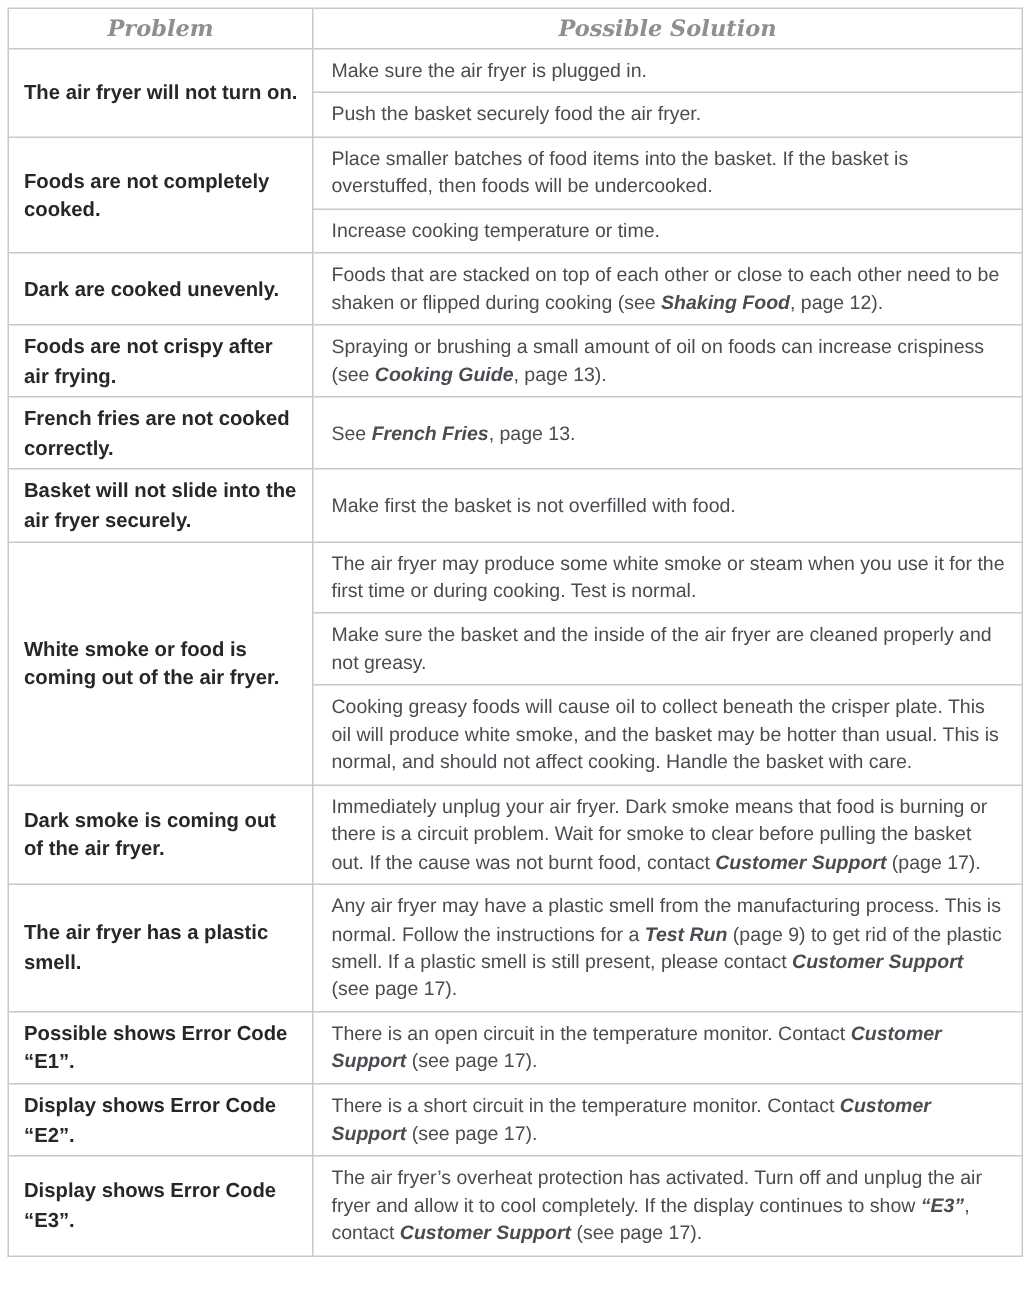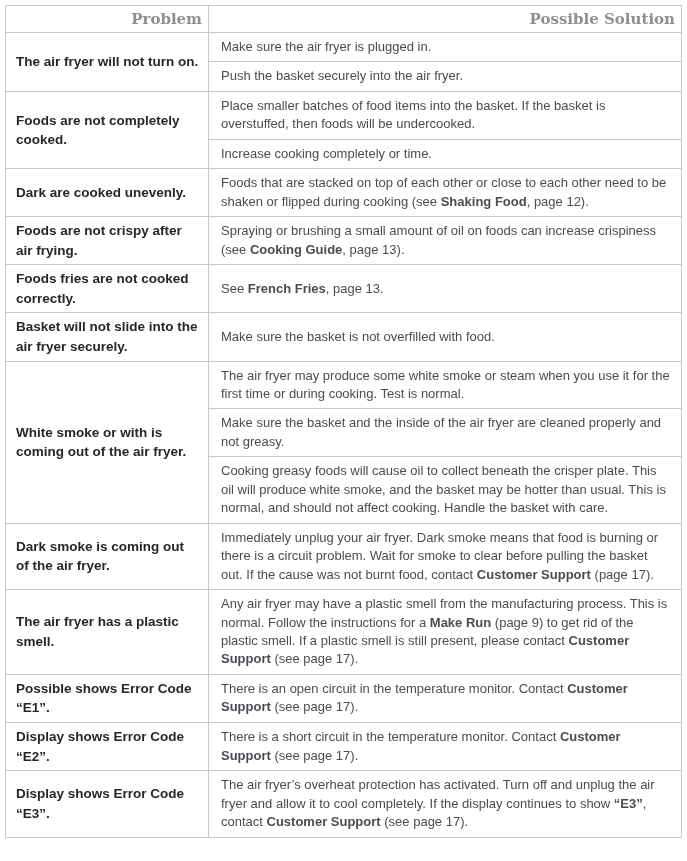"Problem" thead th { font-style: none -> italic; text-align: right -> center }
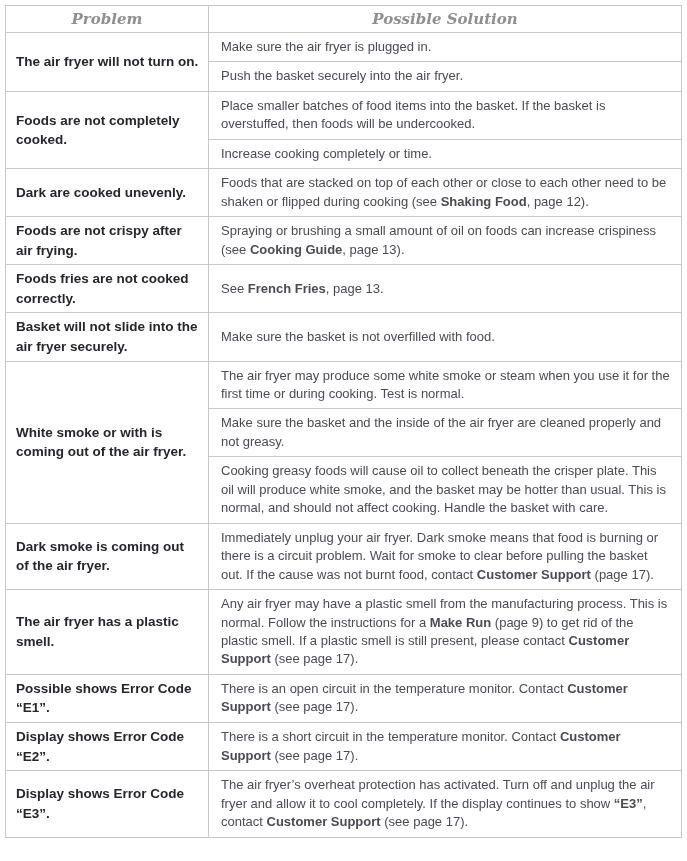"Push the basket securely into" td.solution { text: into -> food }
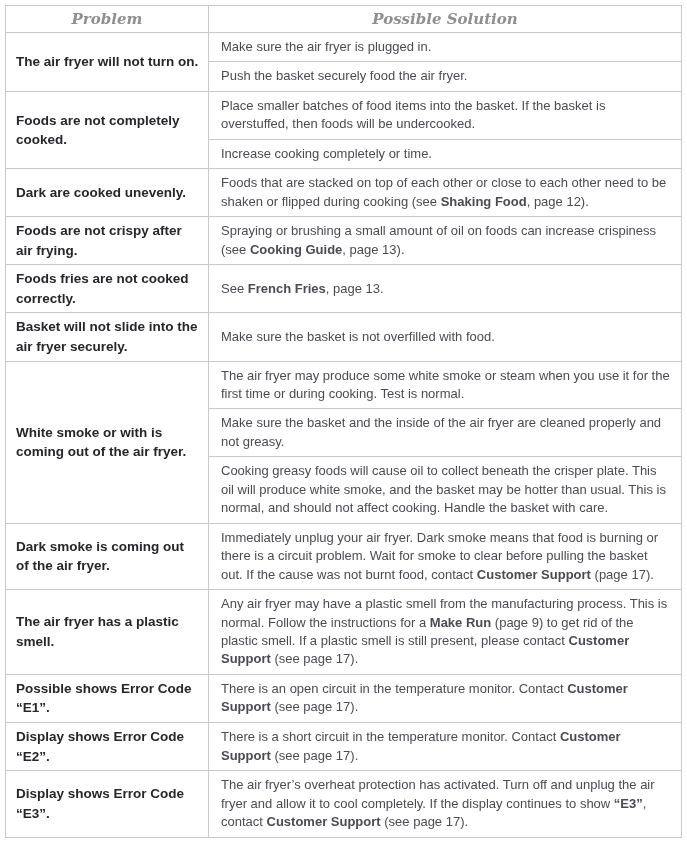"Increase cooking completely or time." td.solution { text: completely -> temperature }
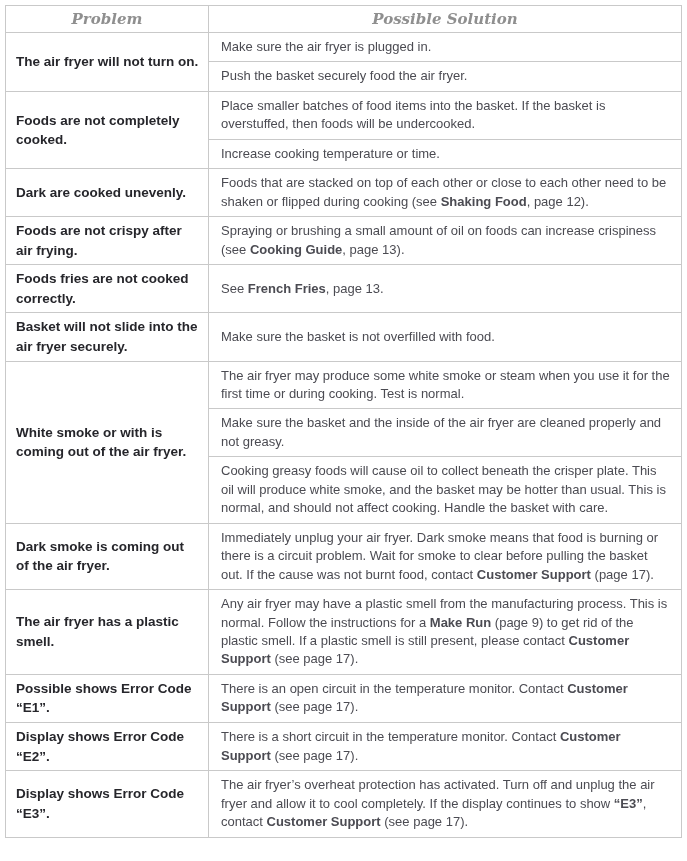"Shaking Food" td.solution b { font-style: none -> italic }
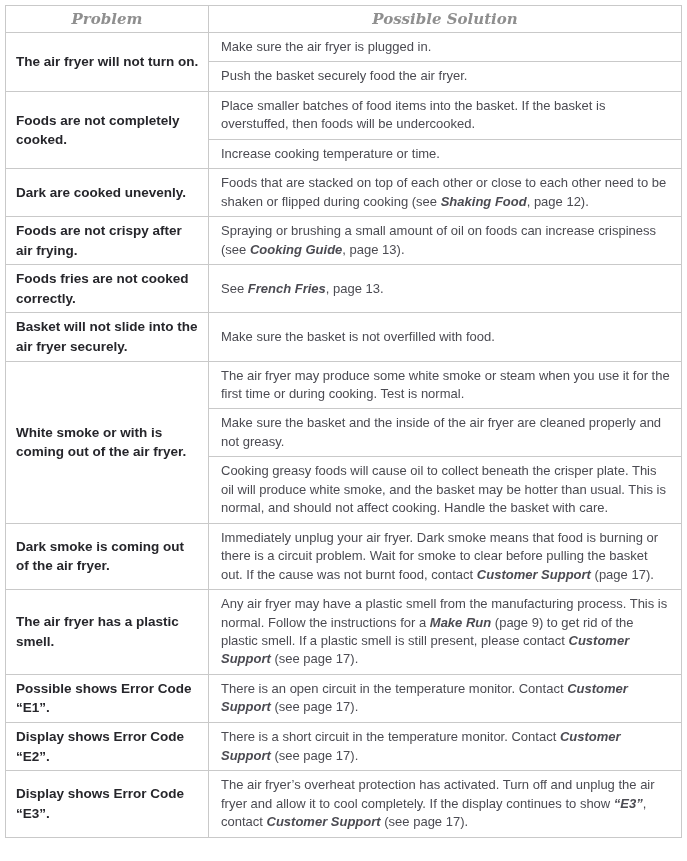"Foods fries are not cooked" td.problem { text: Foods -> French }
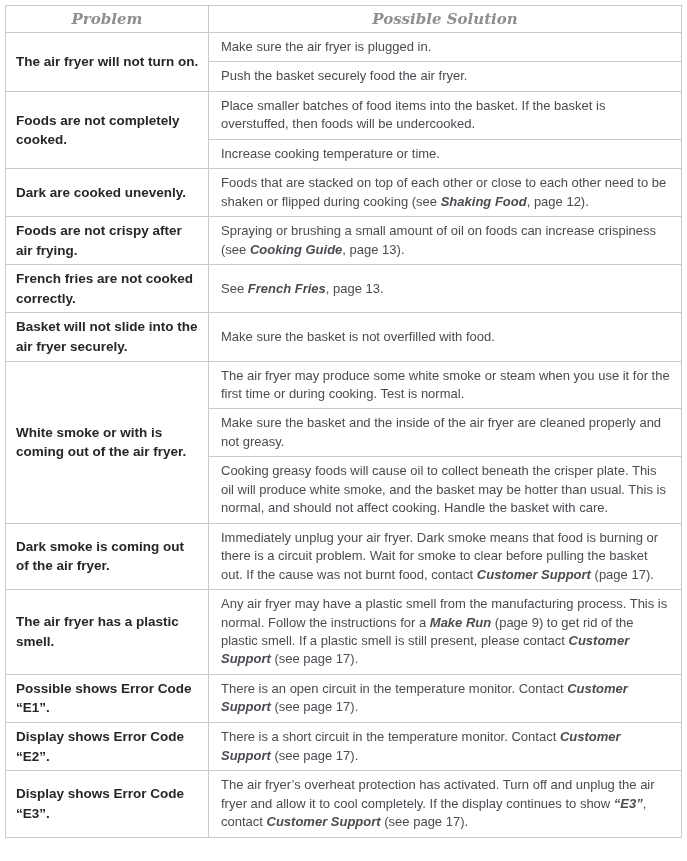"Make sure the basket is" td.solution { text: sure -> first }
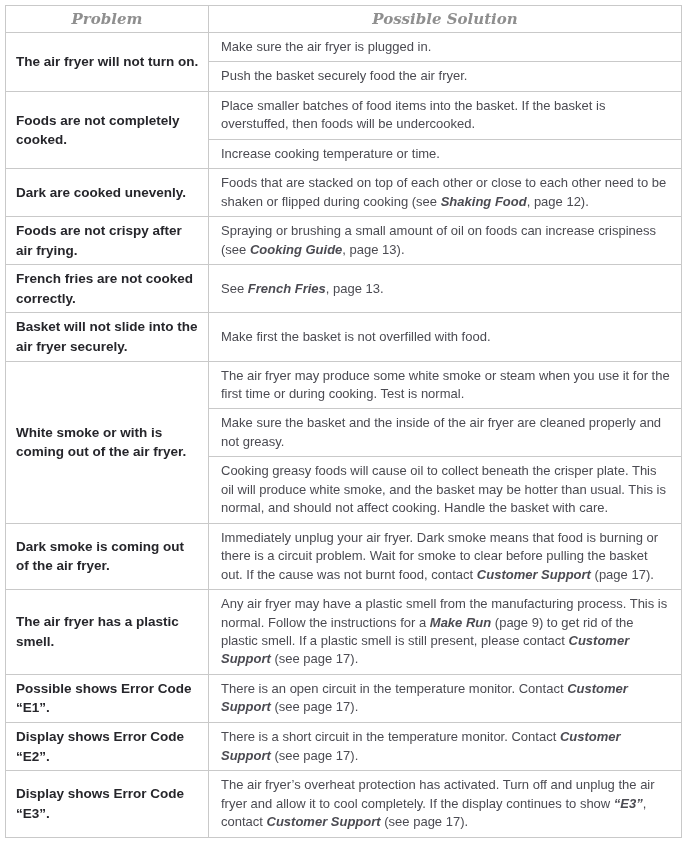"White smoke or with is" td.problem { text: with -> food }
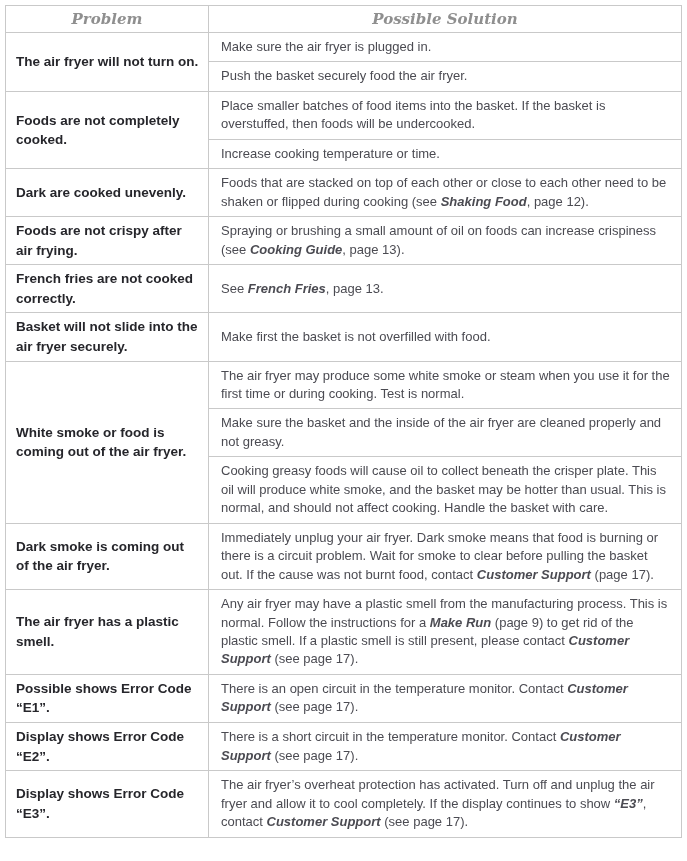"Make Run" b { text: Make -> Test }
